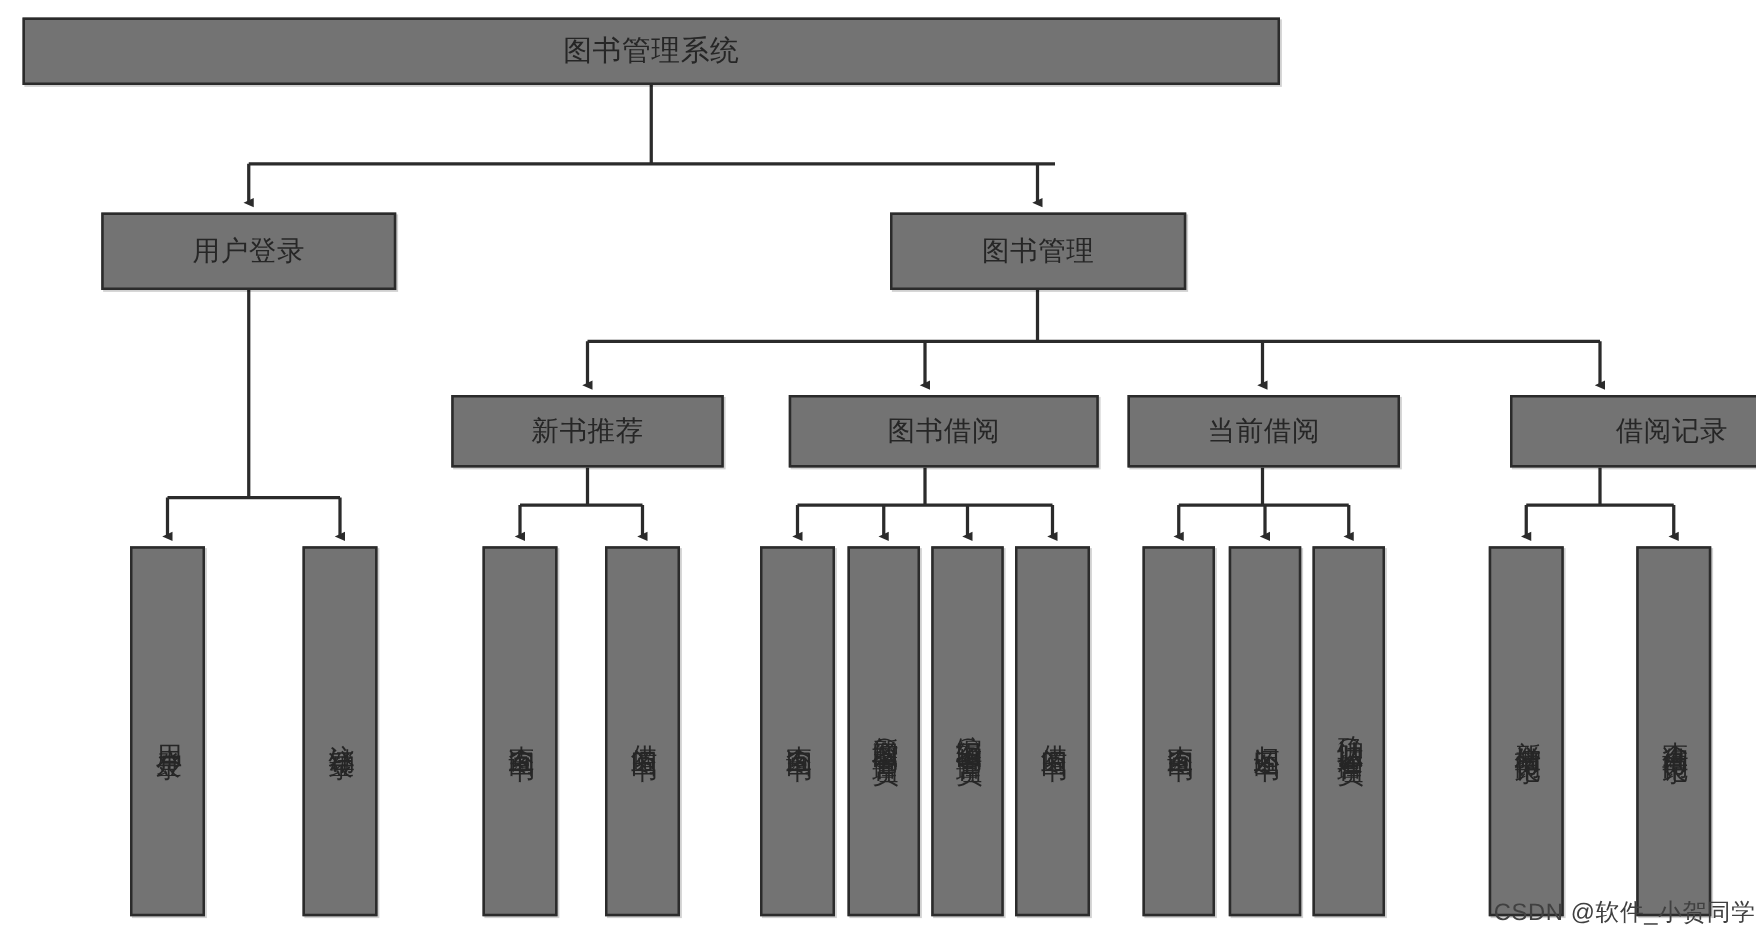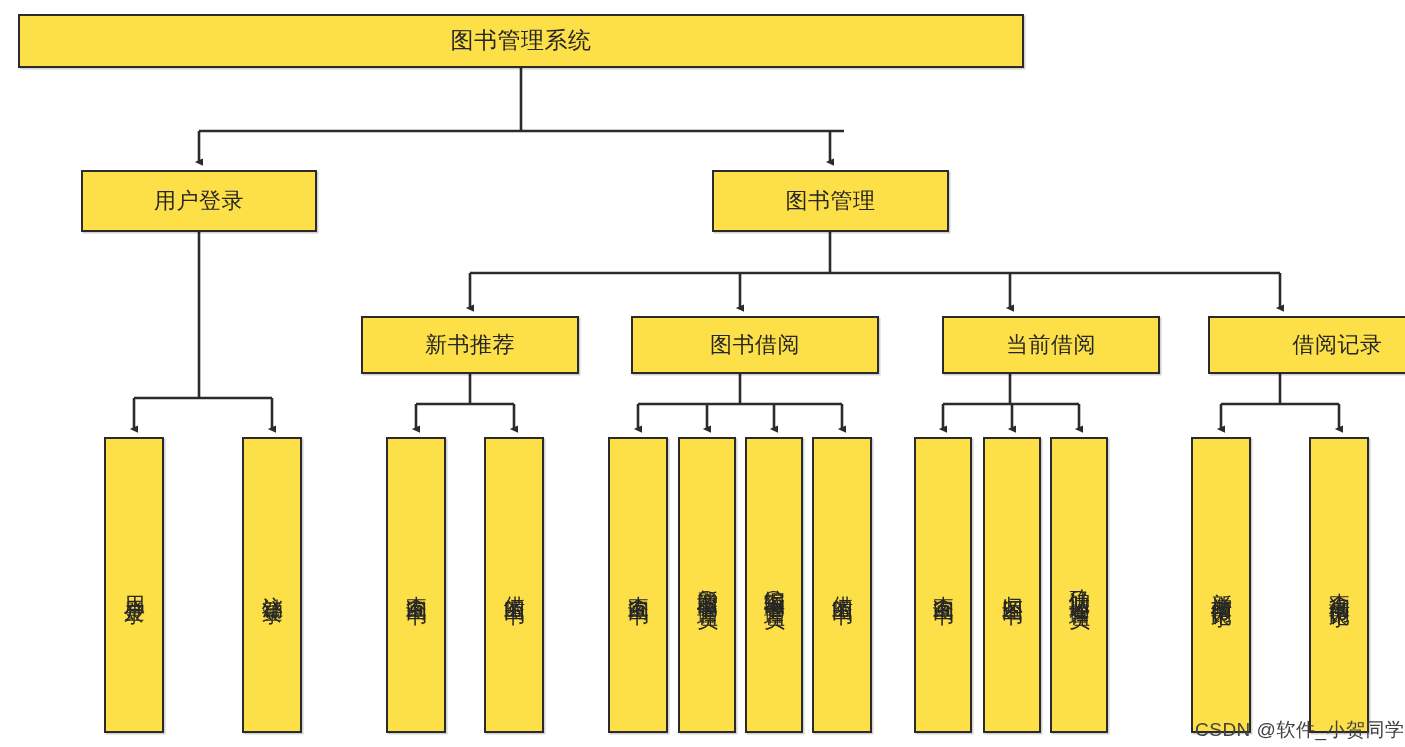"图书管理系统" .node { background: #fde047 -> #737373 }
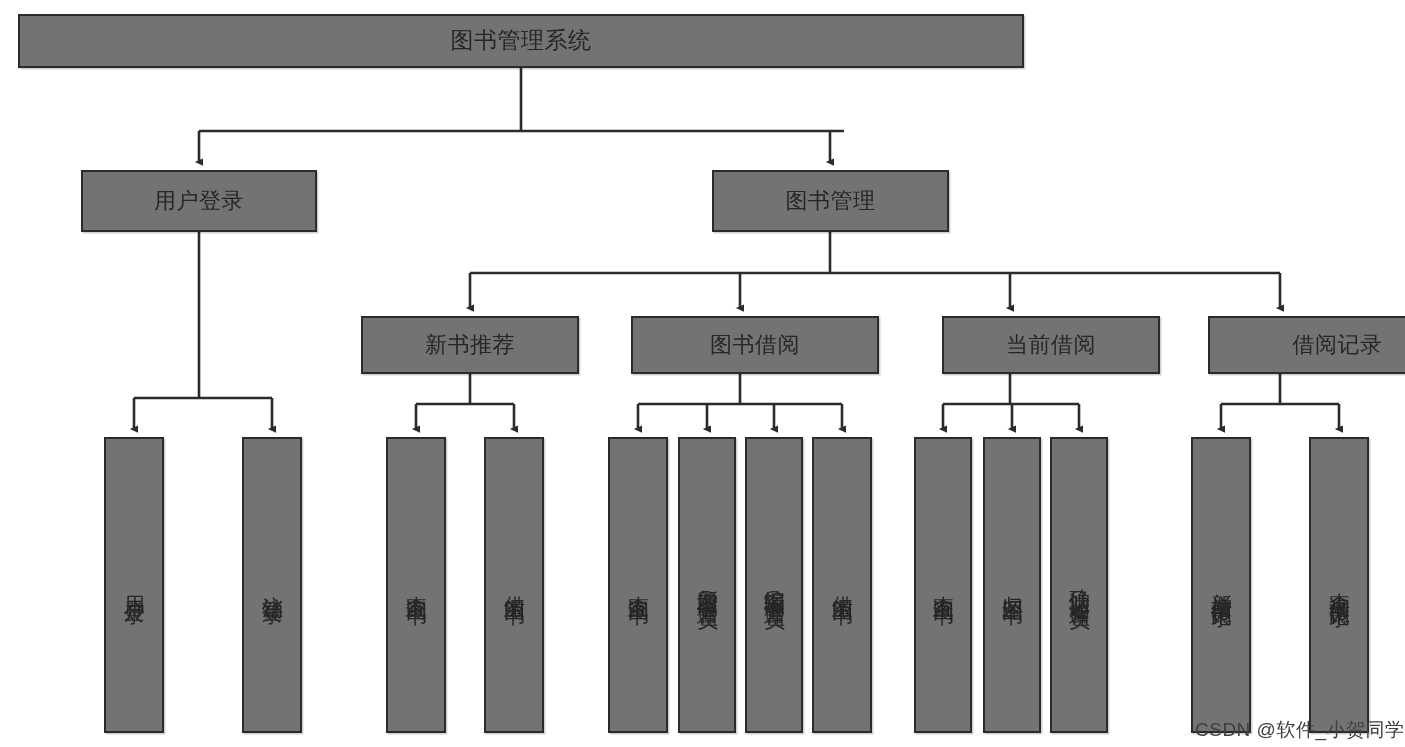"当前借阅" div.node { left: 942px -> 902px }
